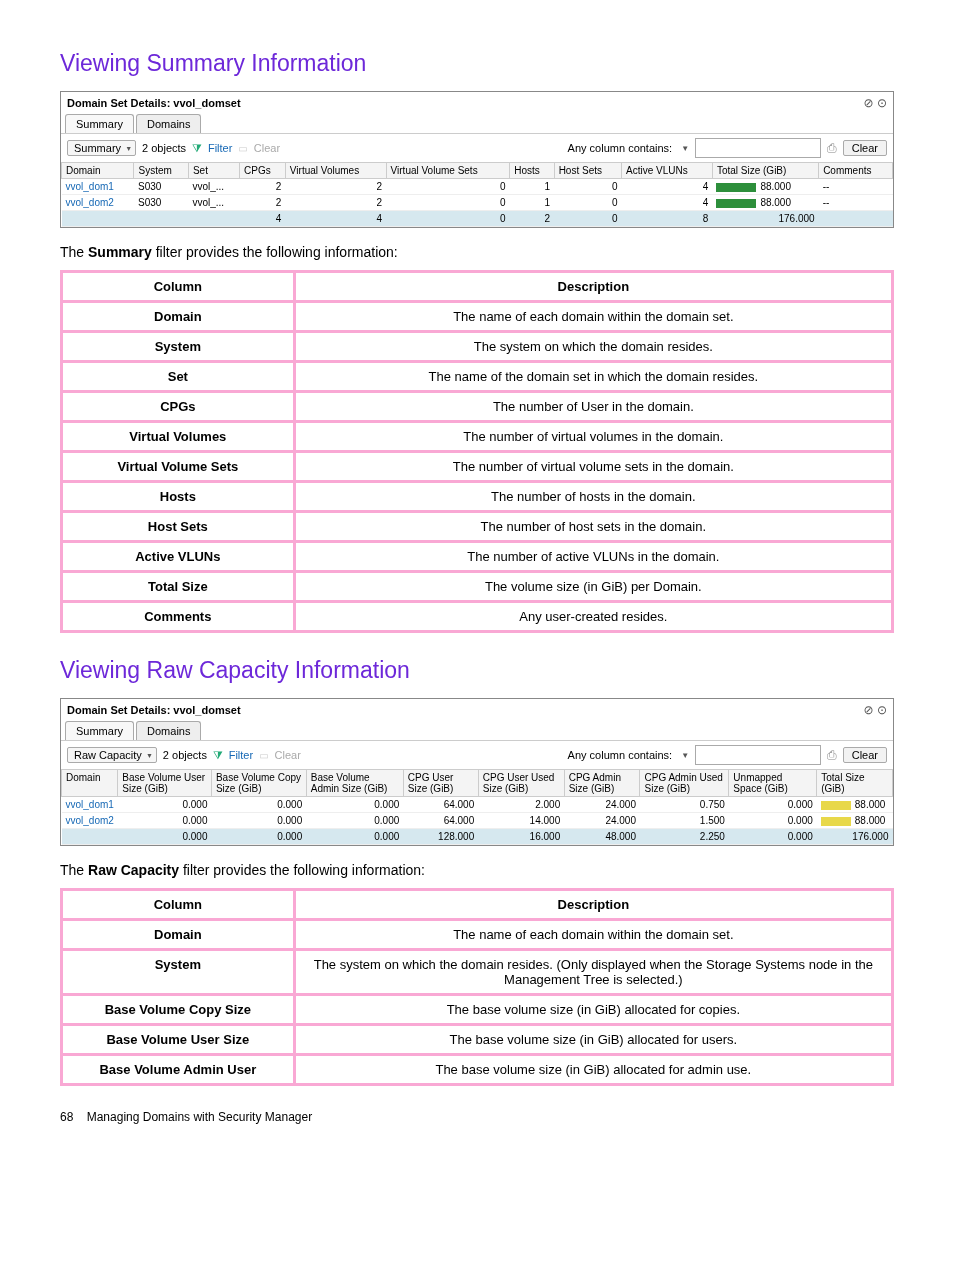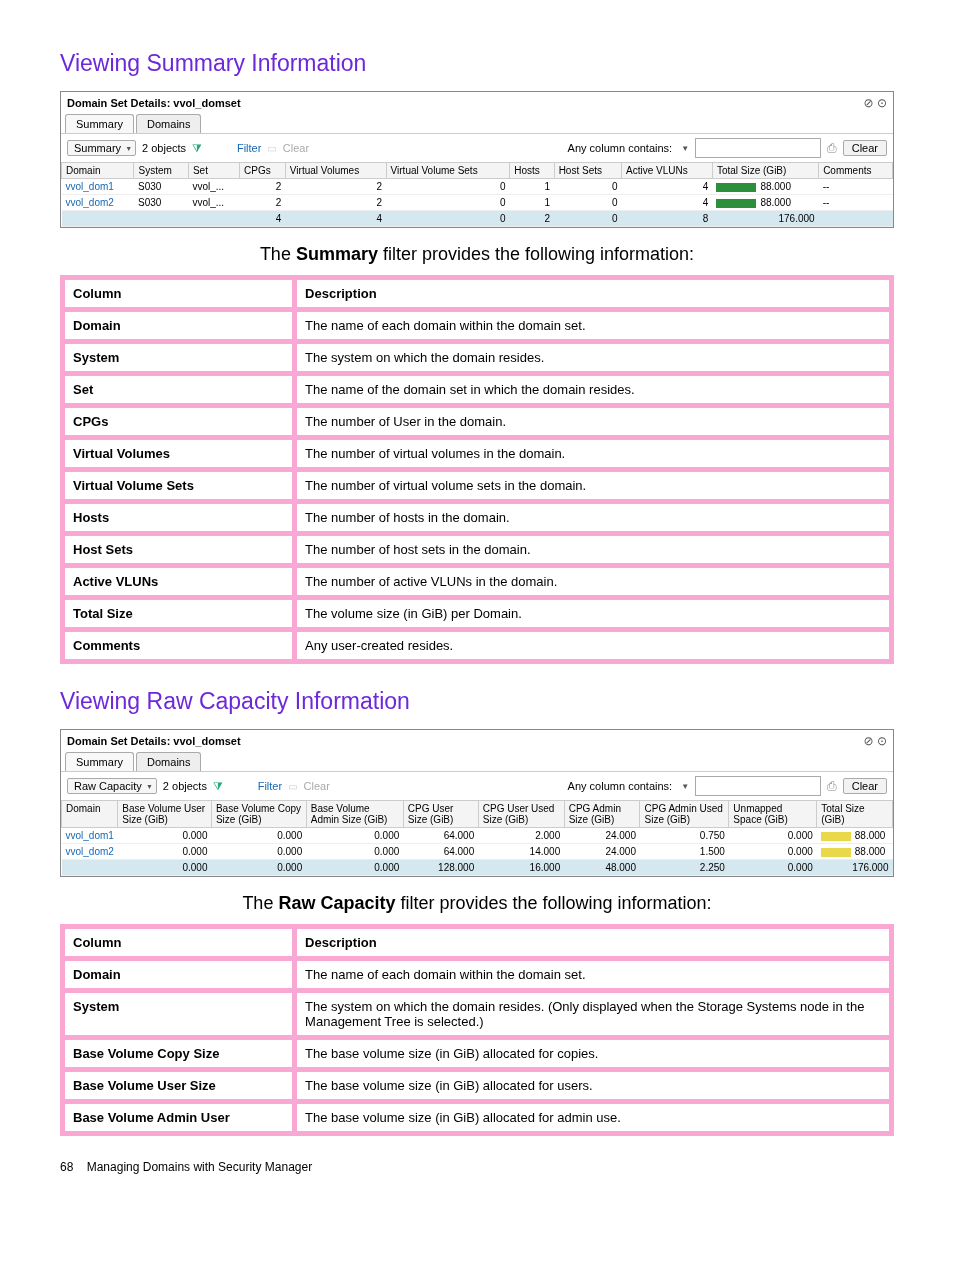"Filter" .toolbar .link { margin-left: 29px -> none }
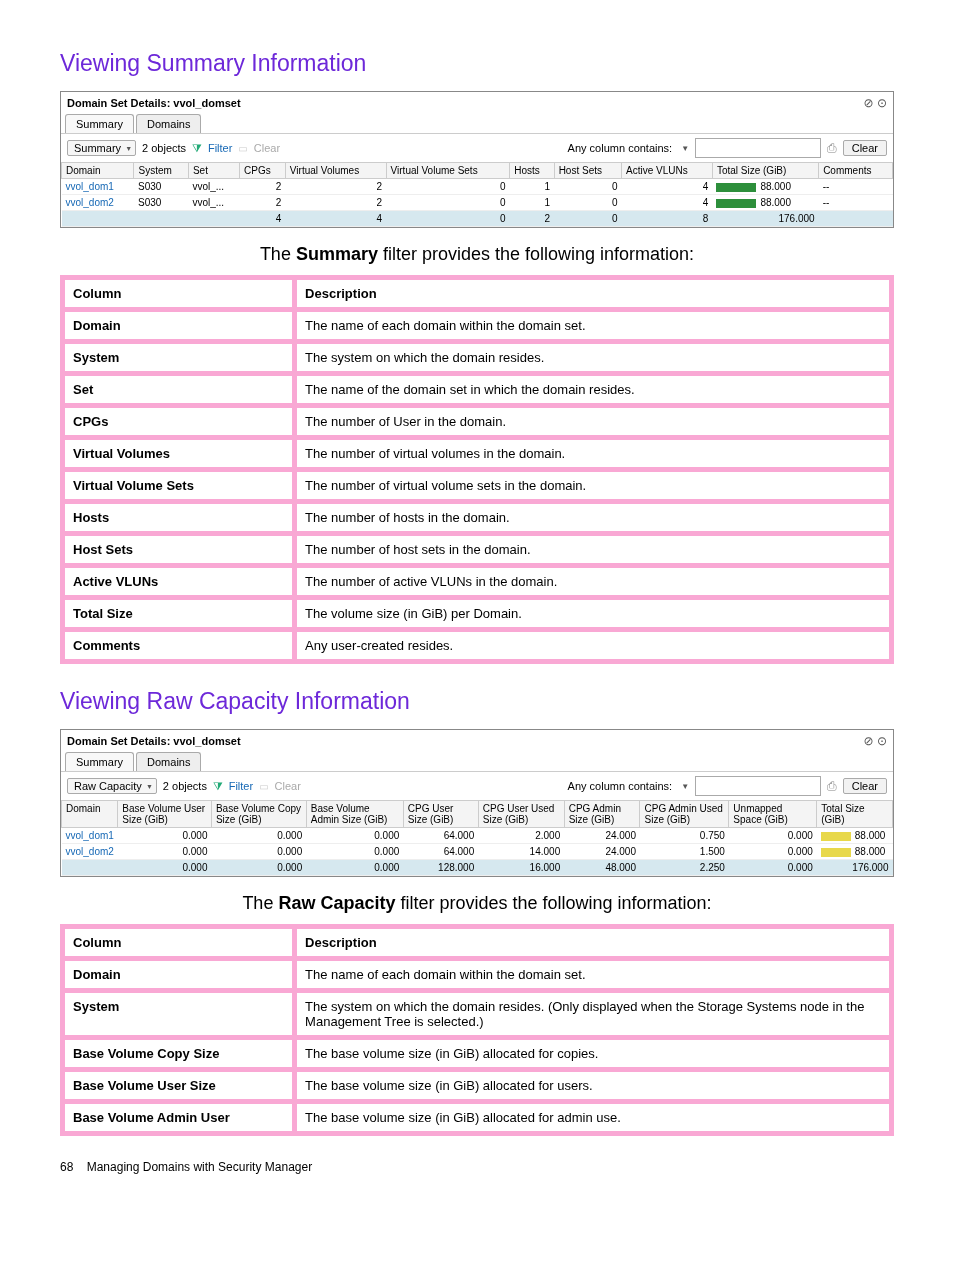"The Summary filter provides the" p.lead { font-size: 18px -> 14px; text-align: center -> none }
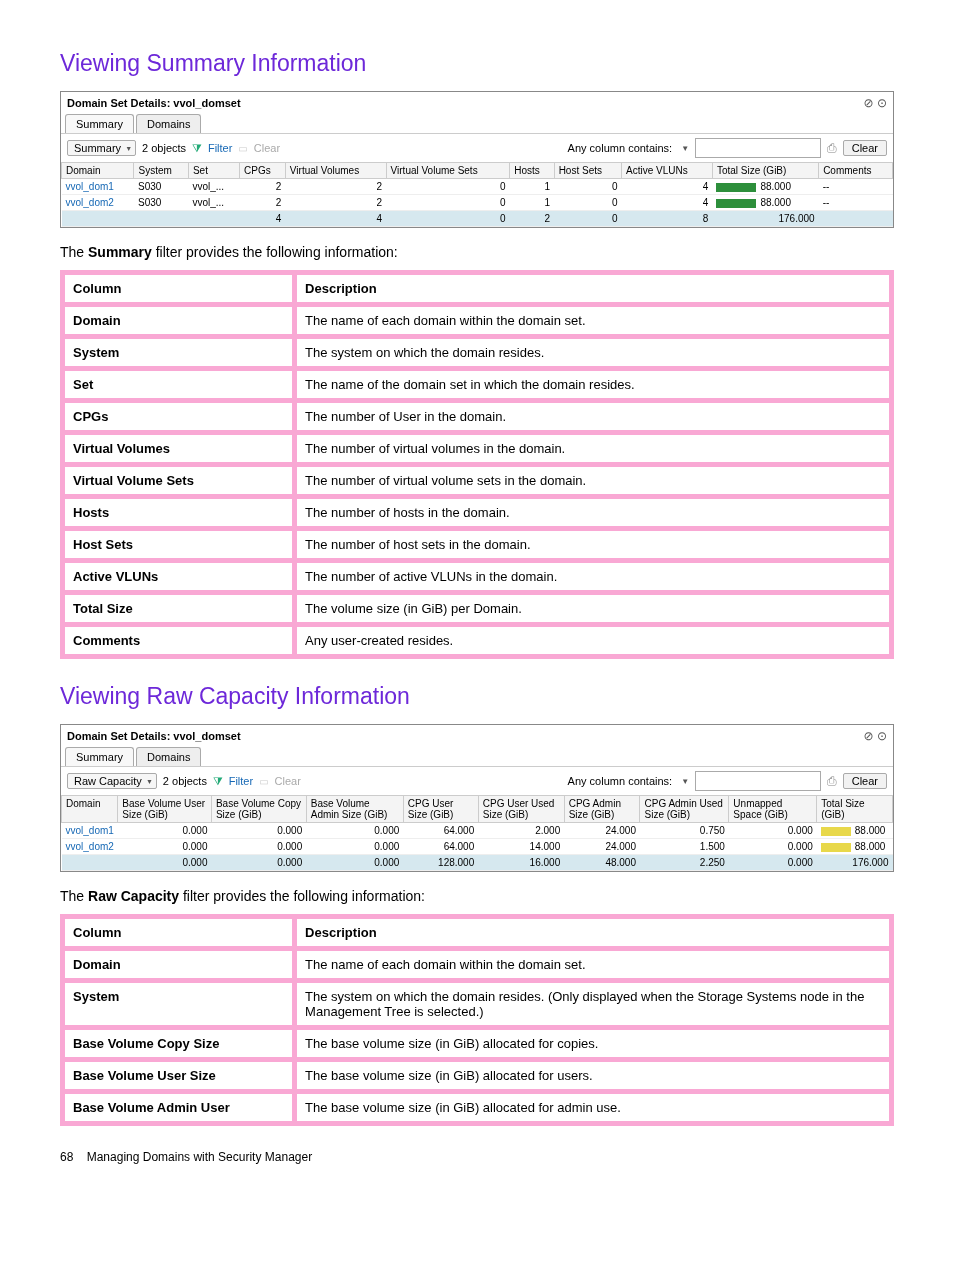"Column" table.desc th, table.desc td { border: 5px solid #f9a8d4 -> 3px solid #f9a8d4; text-align: left -> center }
